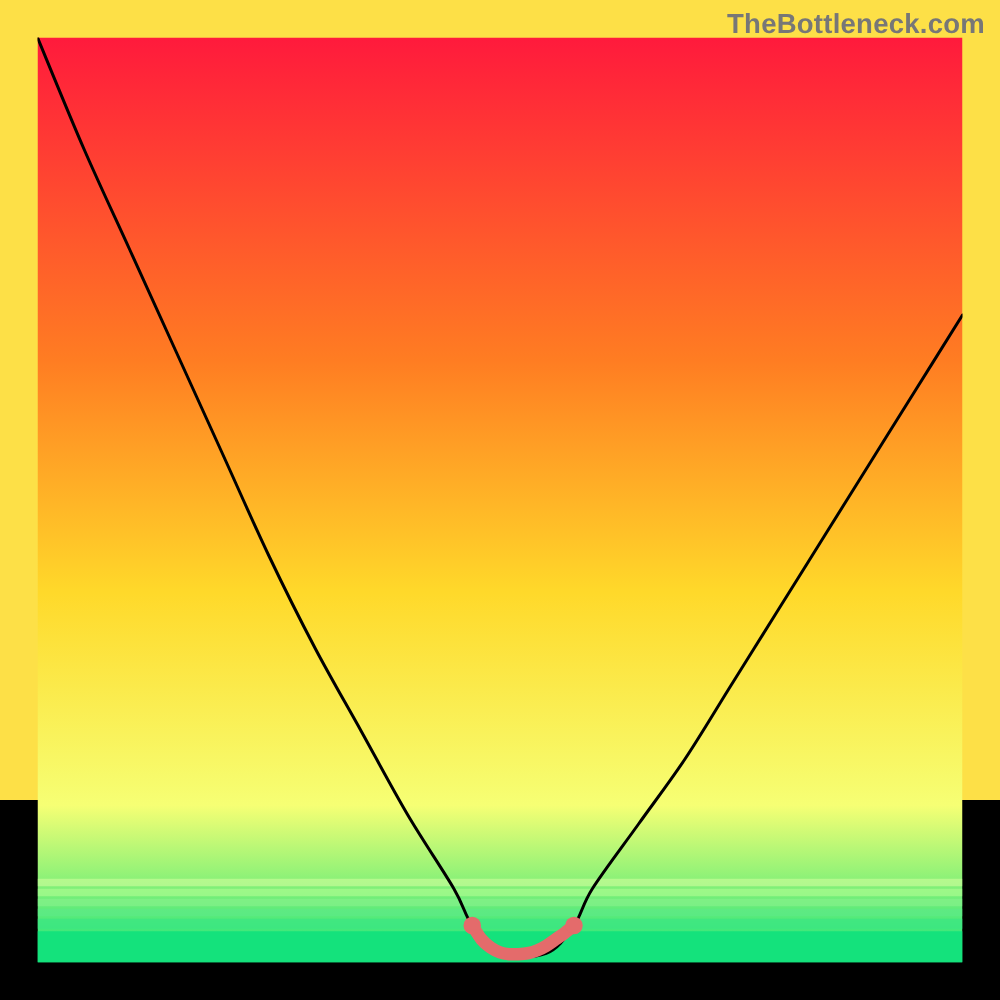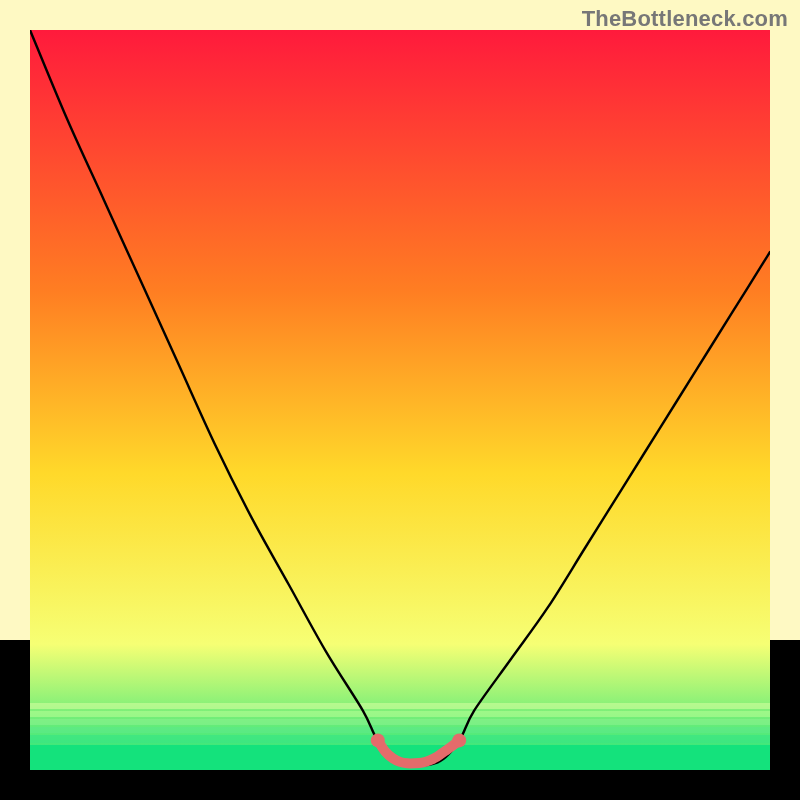"TheBottleneck.com" .frame { background: #fef9c3 -> #fde047 }
